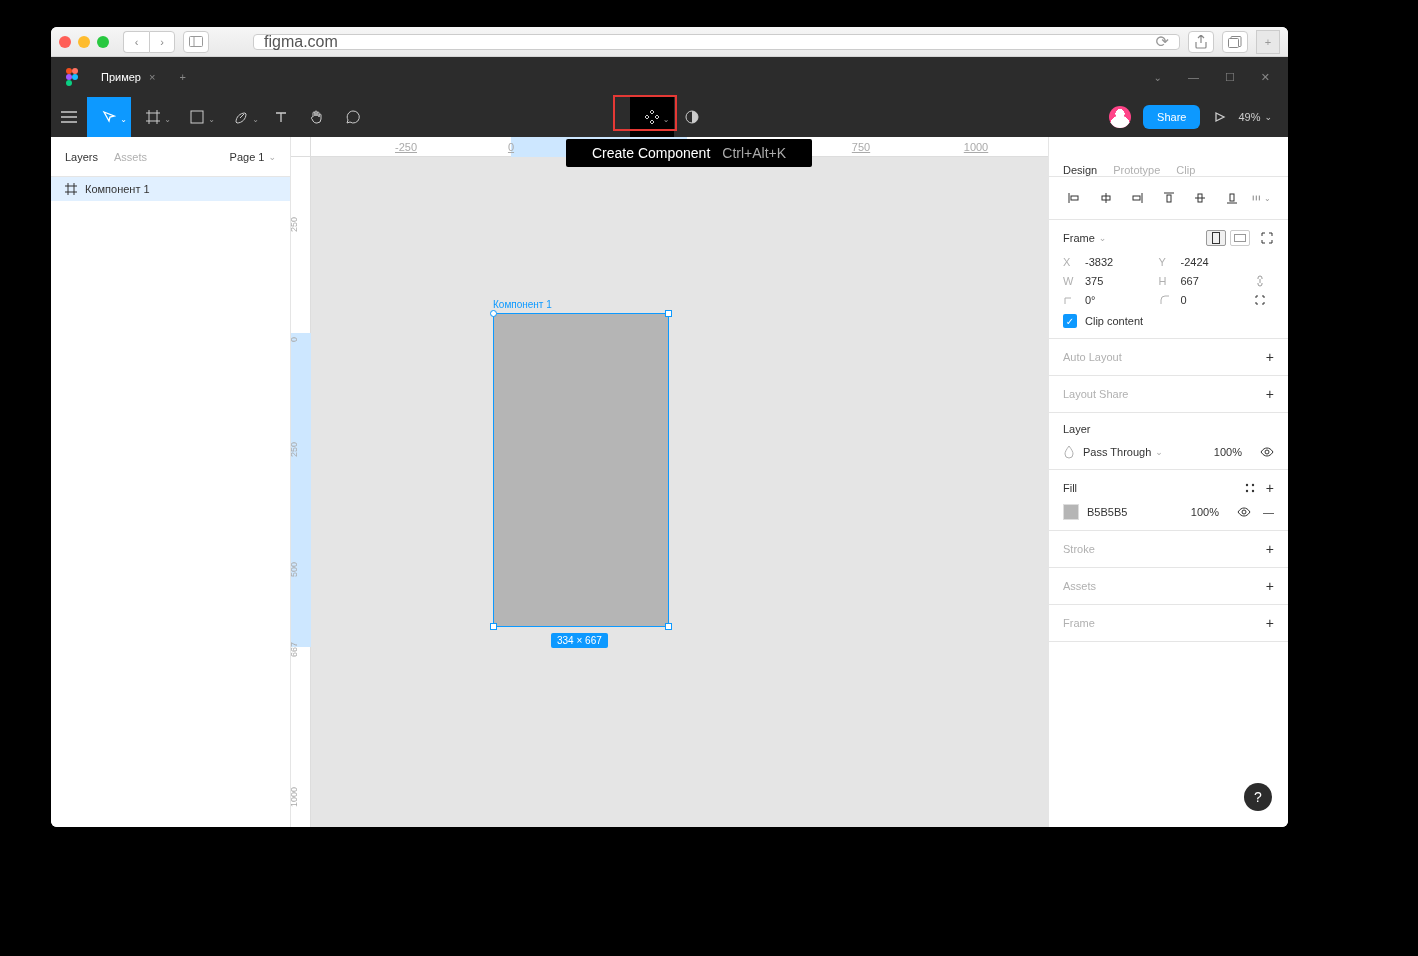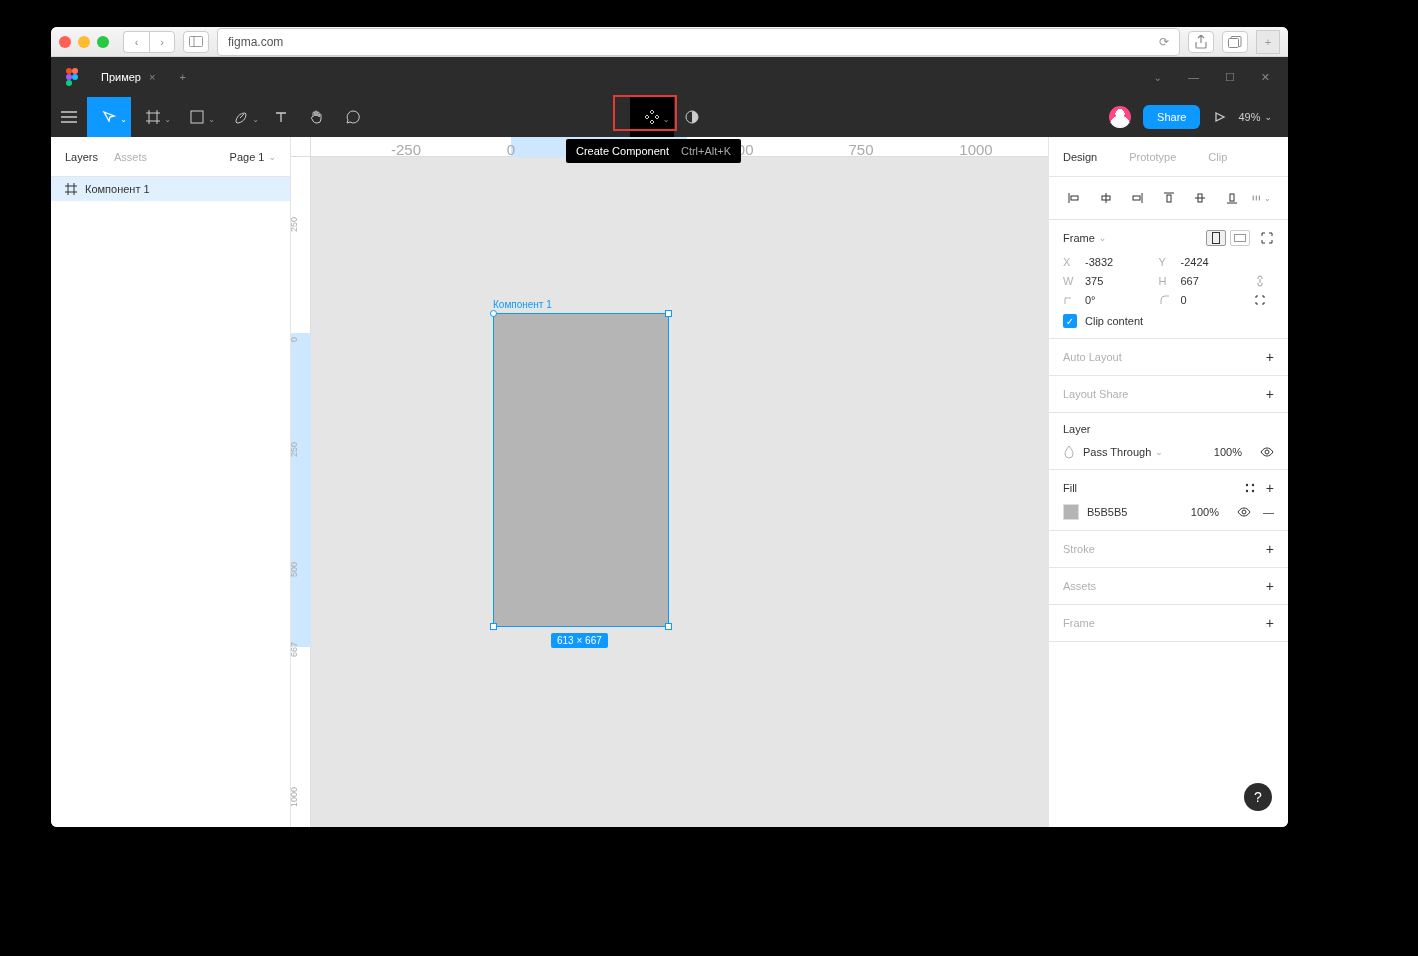"figma.com" .url-bar { font-size: 12px -> 16px; height: 28px -> 16px; margin-left: none -> 36px }
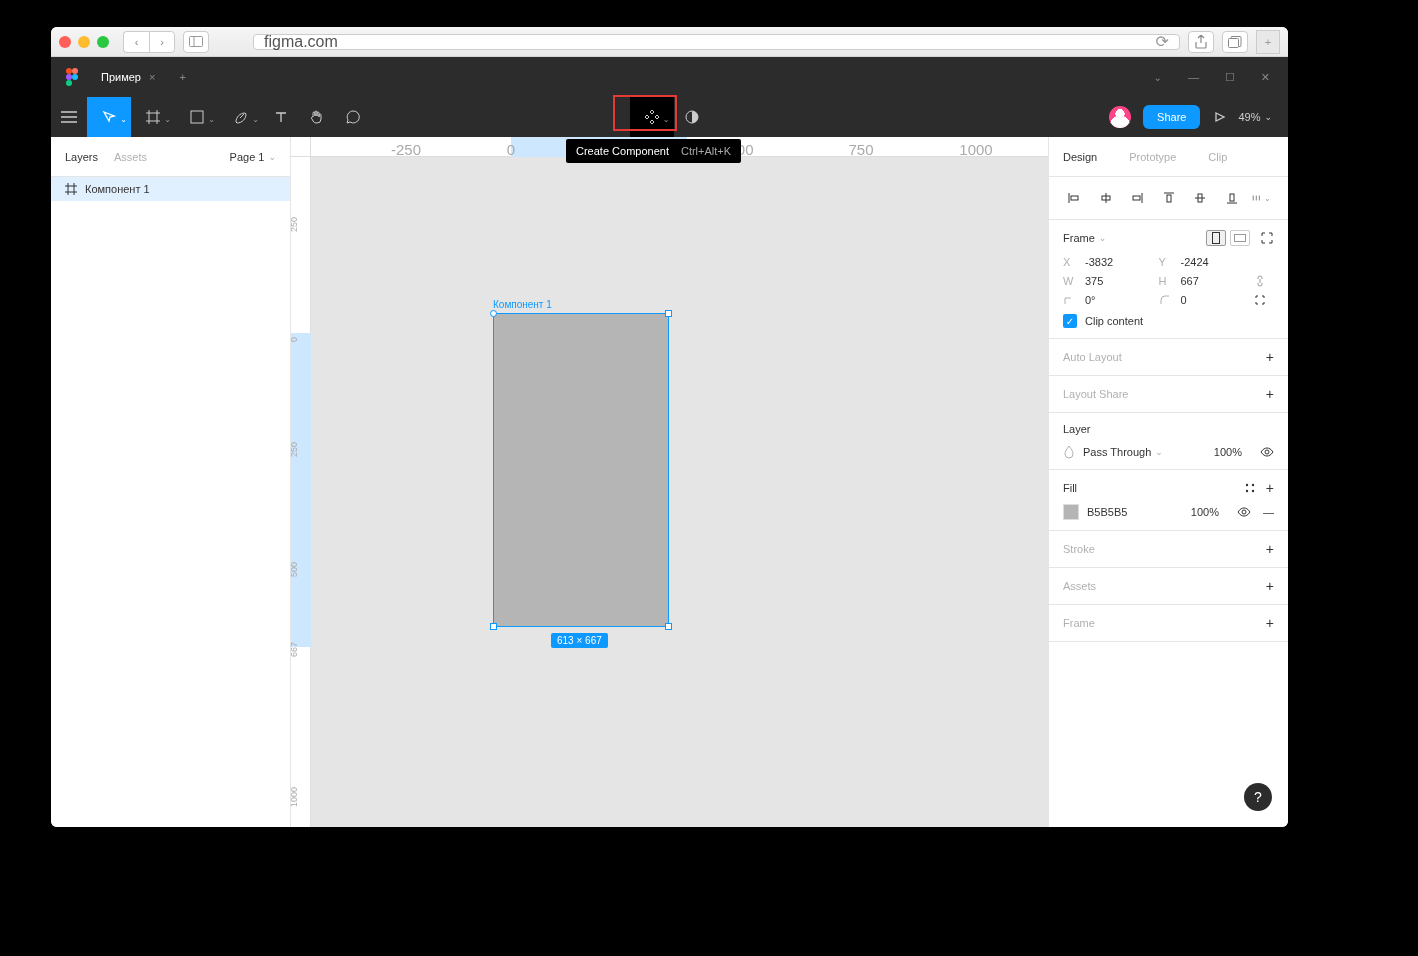"-250" .ruler-tick-h { font-size: 15px -> 11px; text-decoration: none -> underline }
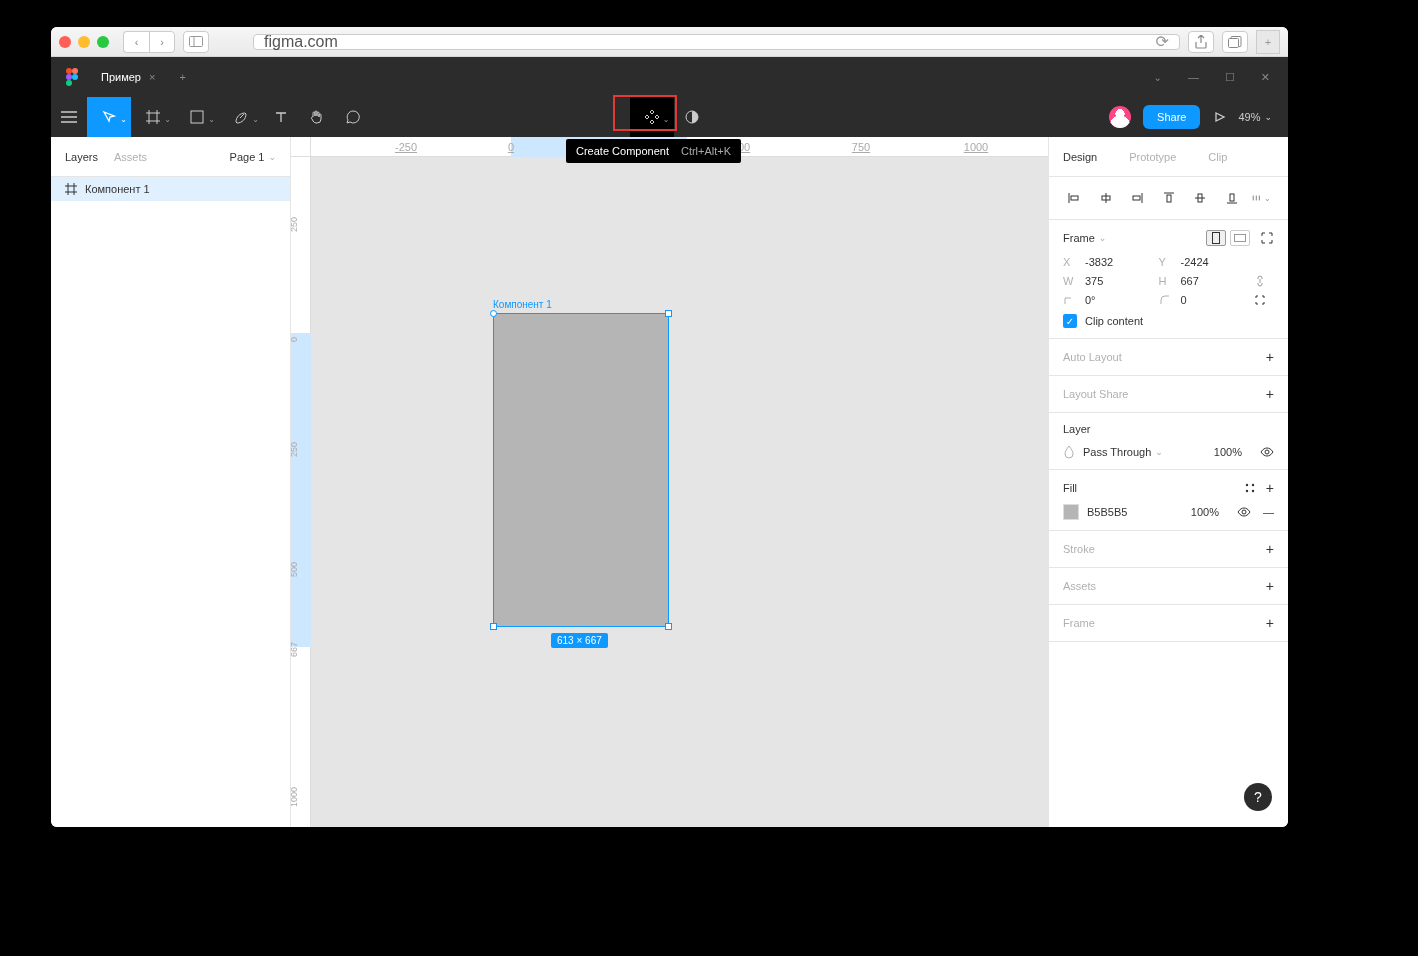"Create Component" .tooltip { font-size: 11px -> 14px; padding: 6px 10px -> 6px 26px }
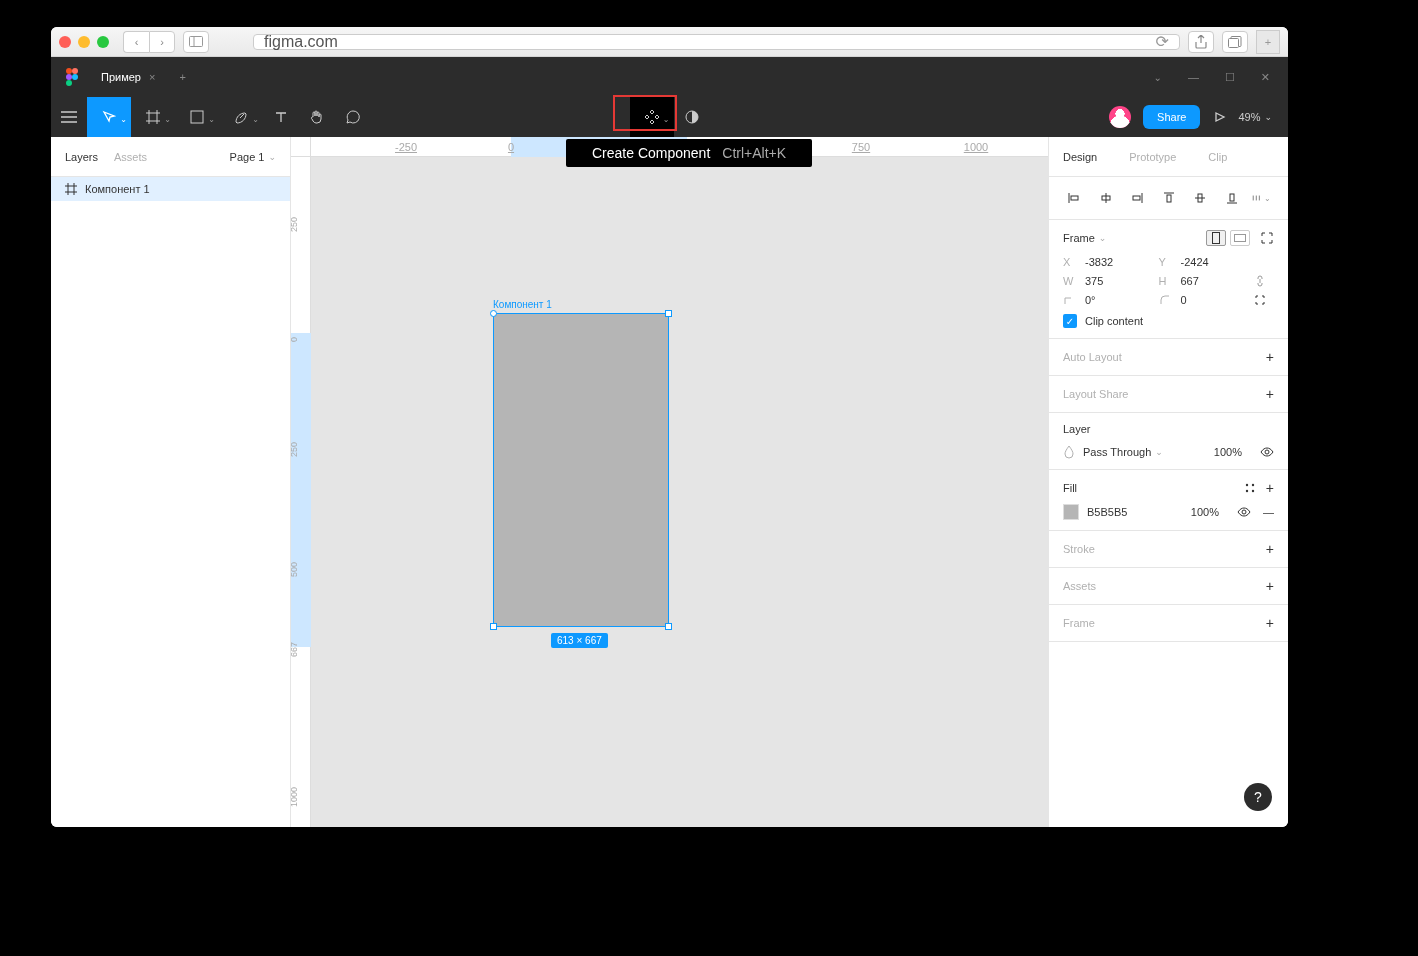"Design" .rp-tabs { align-items: center -> flex-end; gap: 32px -> 16px }
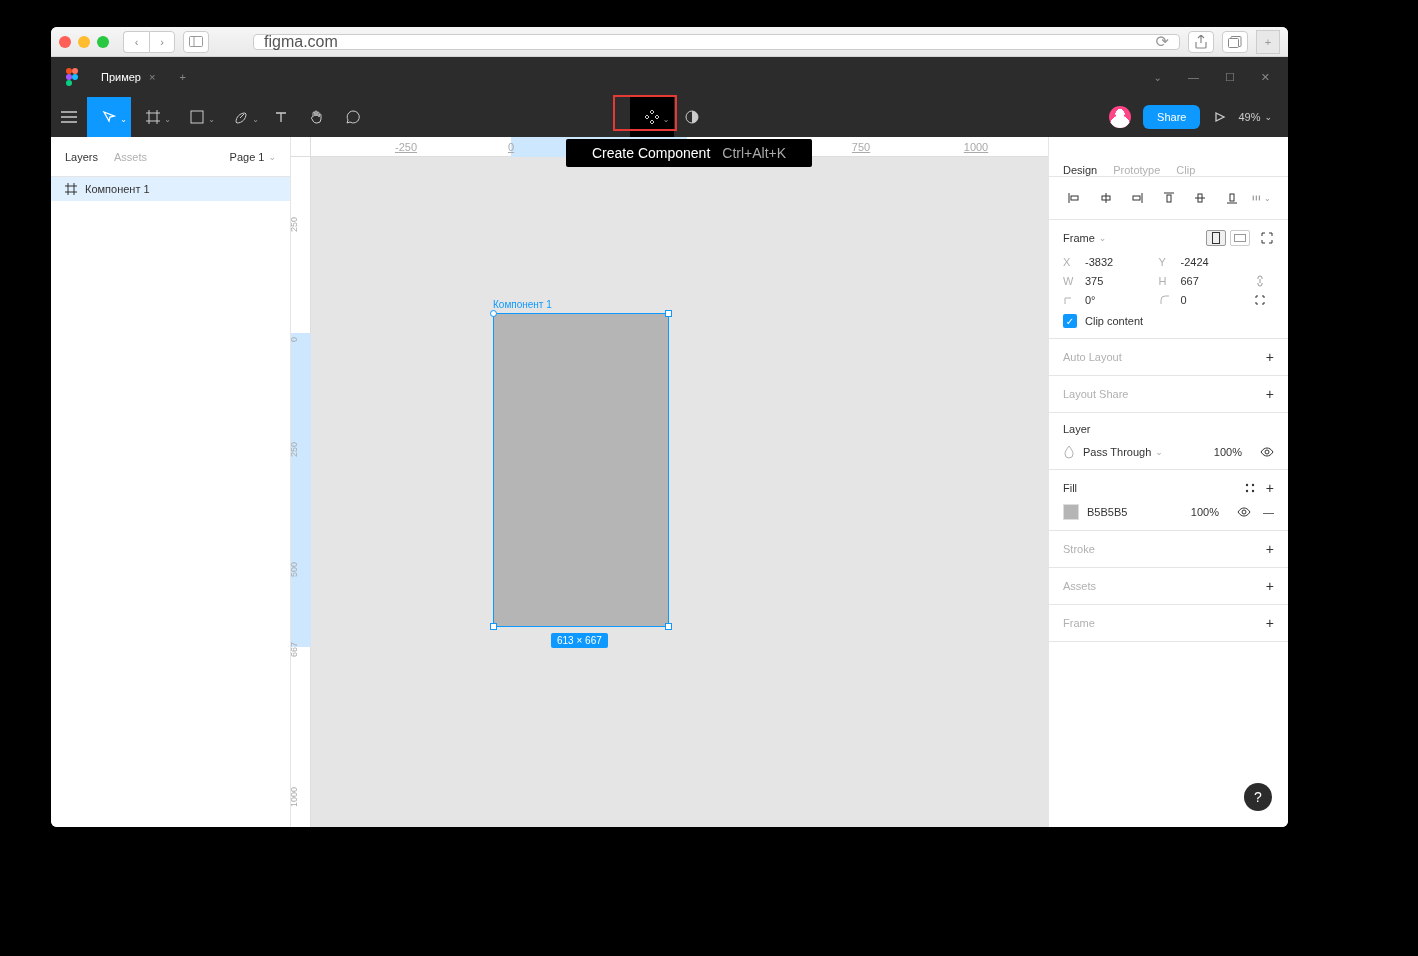"613 × 667" div.size-badge { text: 613 -> 334 }
